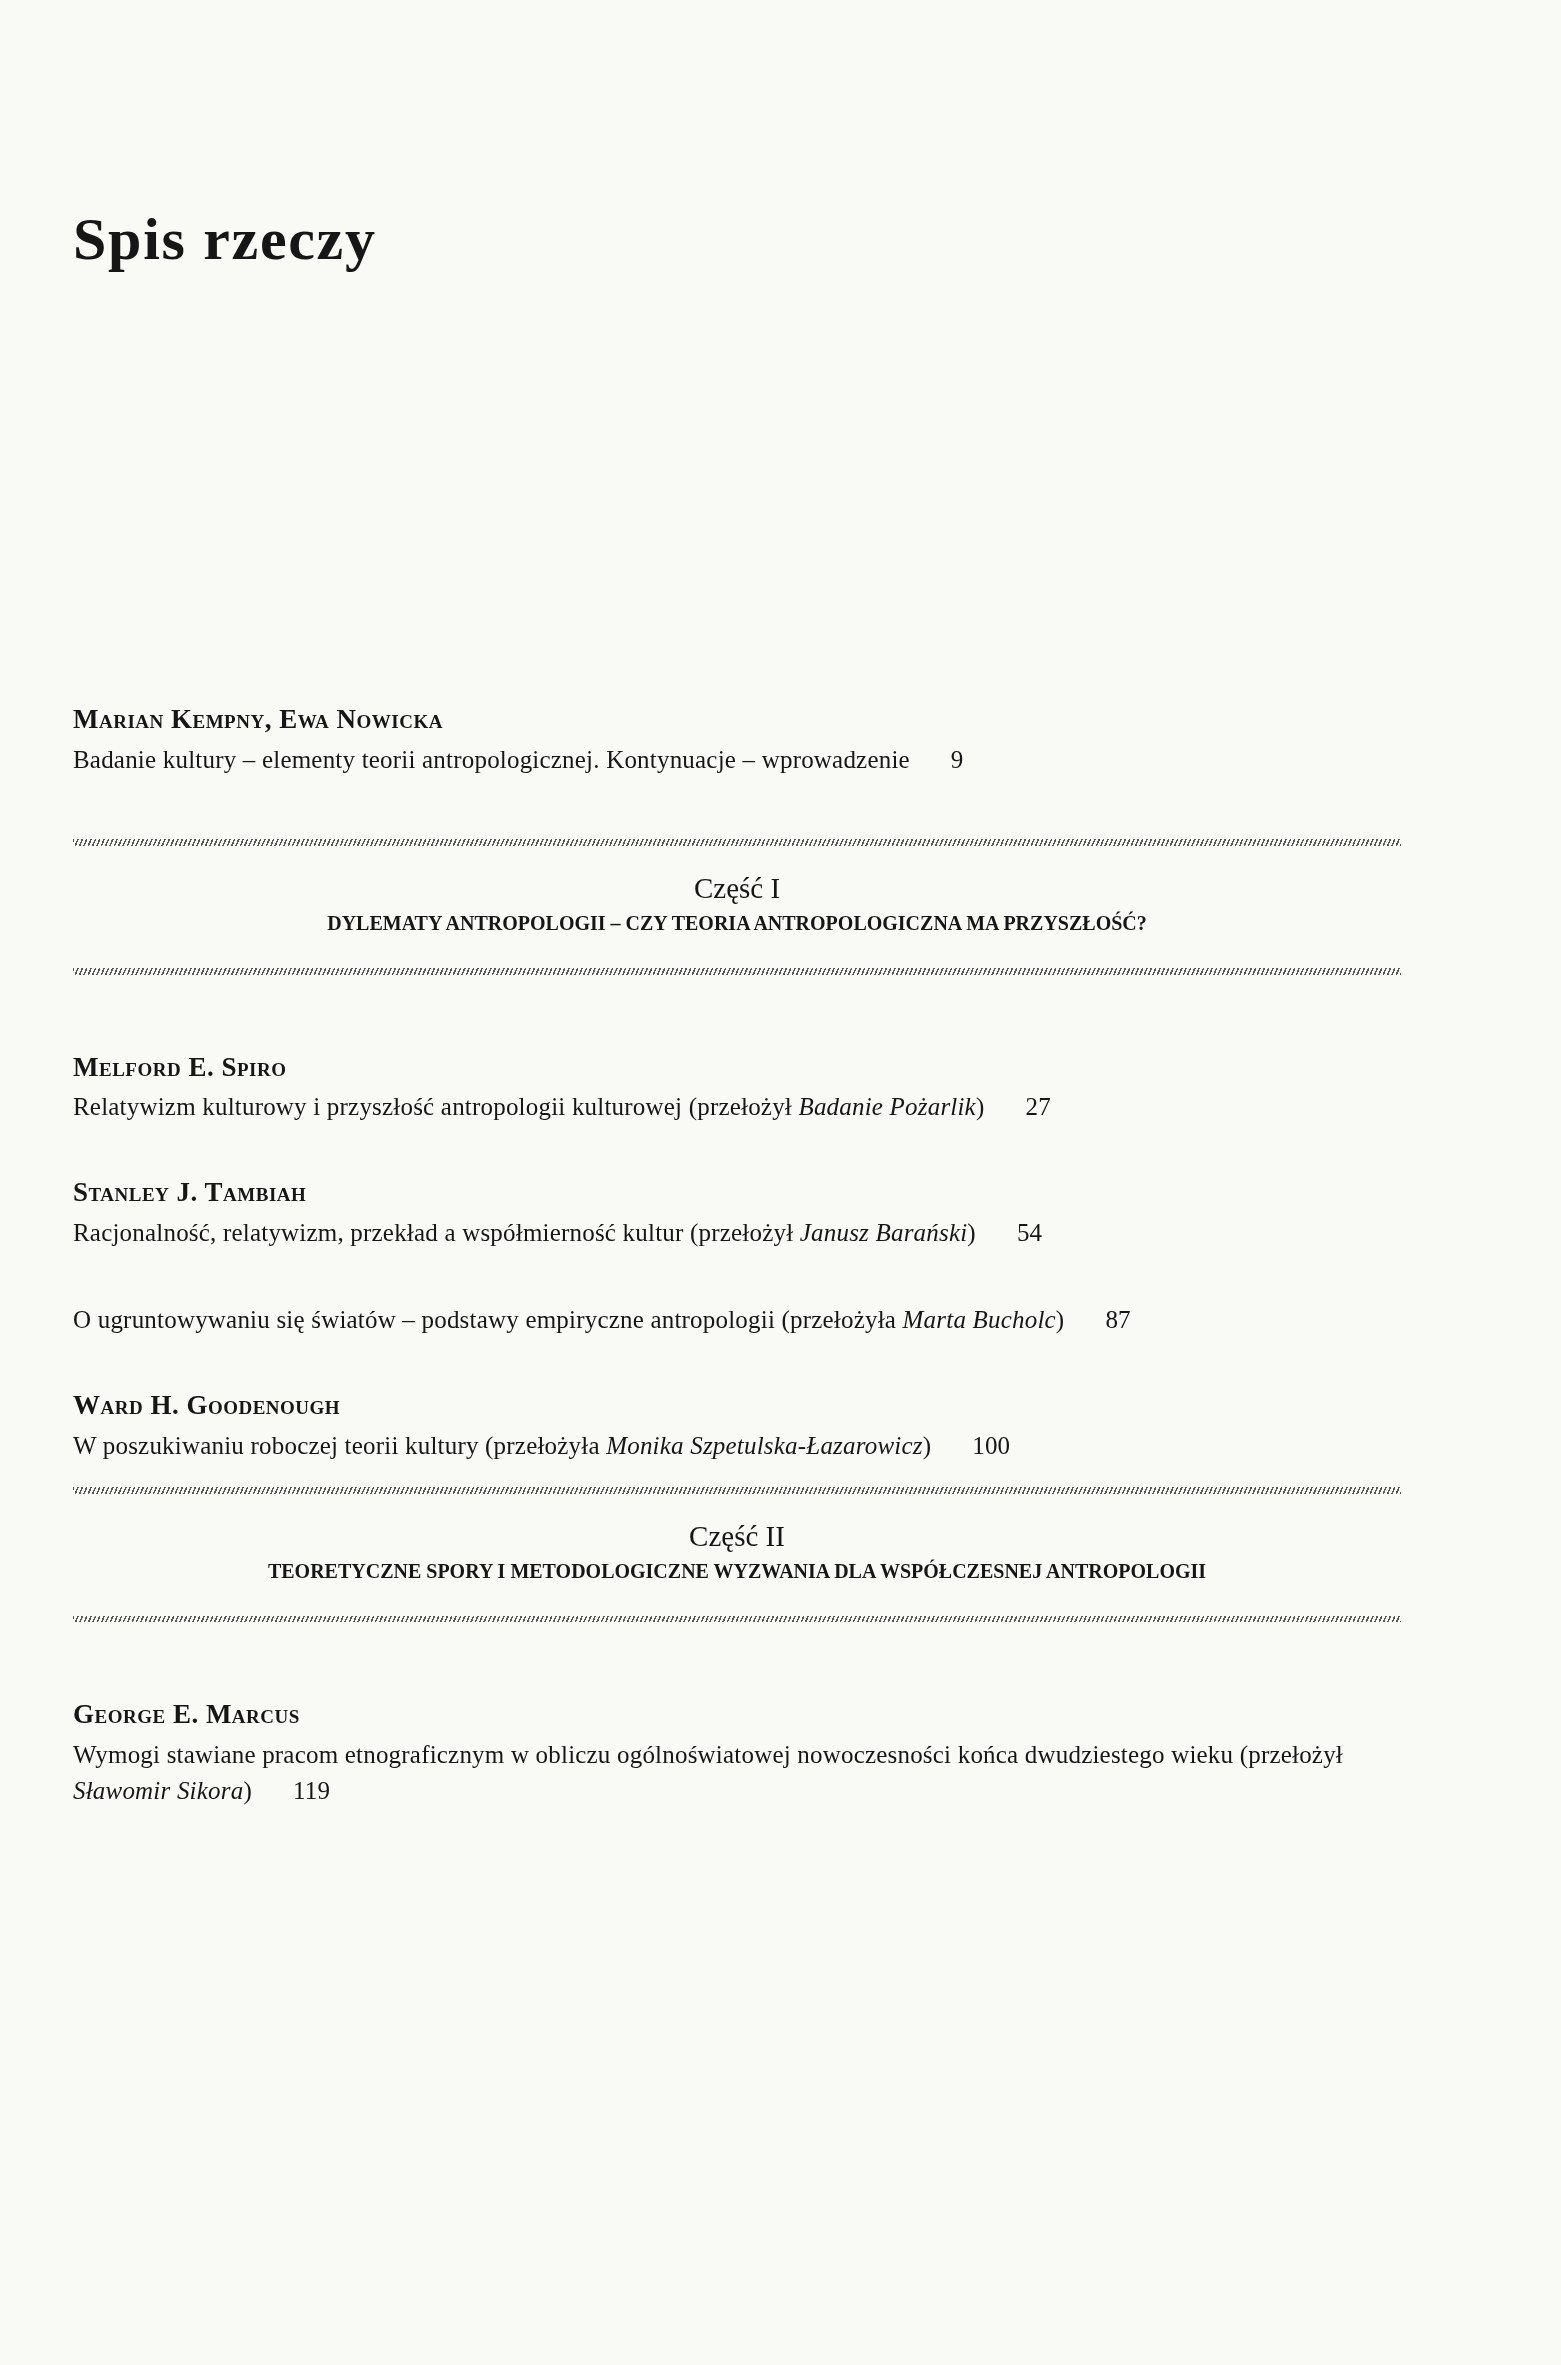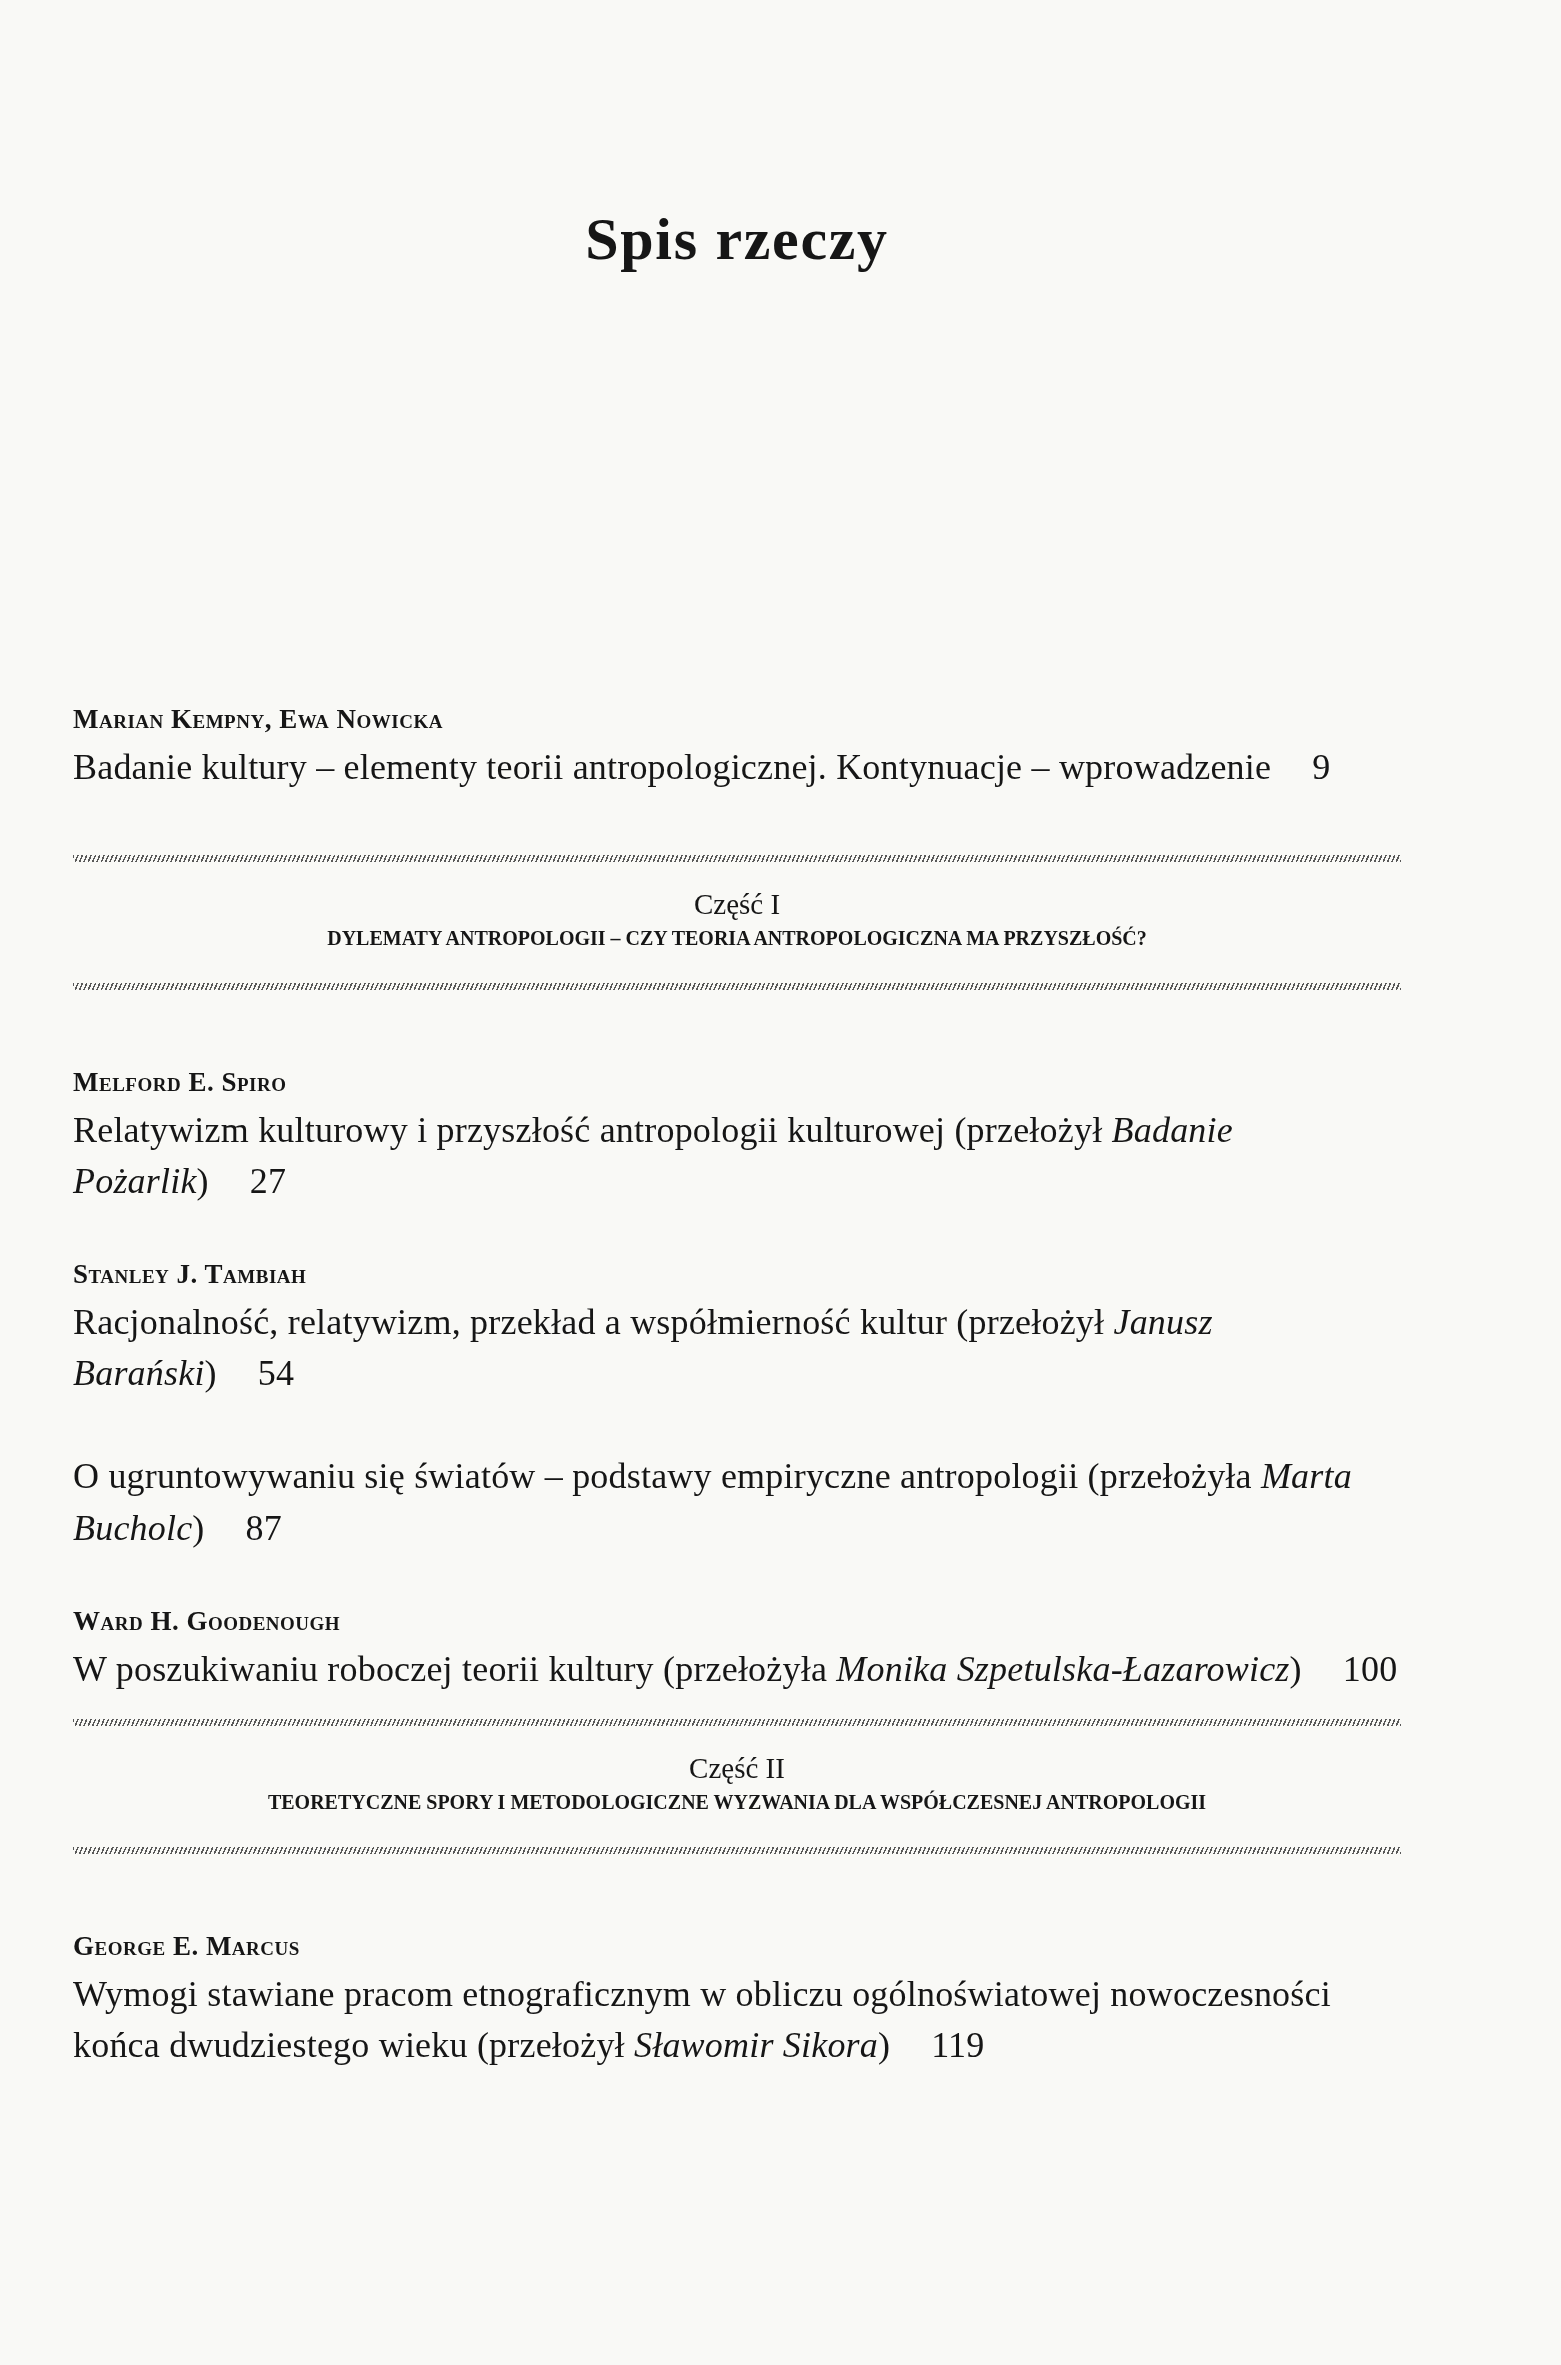"Spis rzeczy" .doc-title { text-align: center -> none }
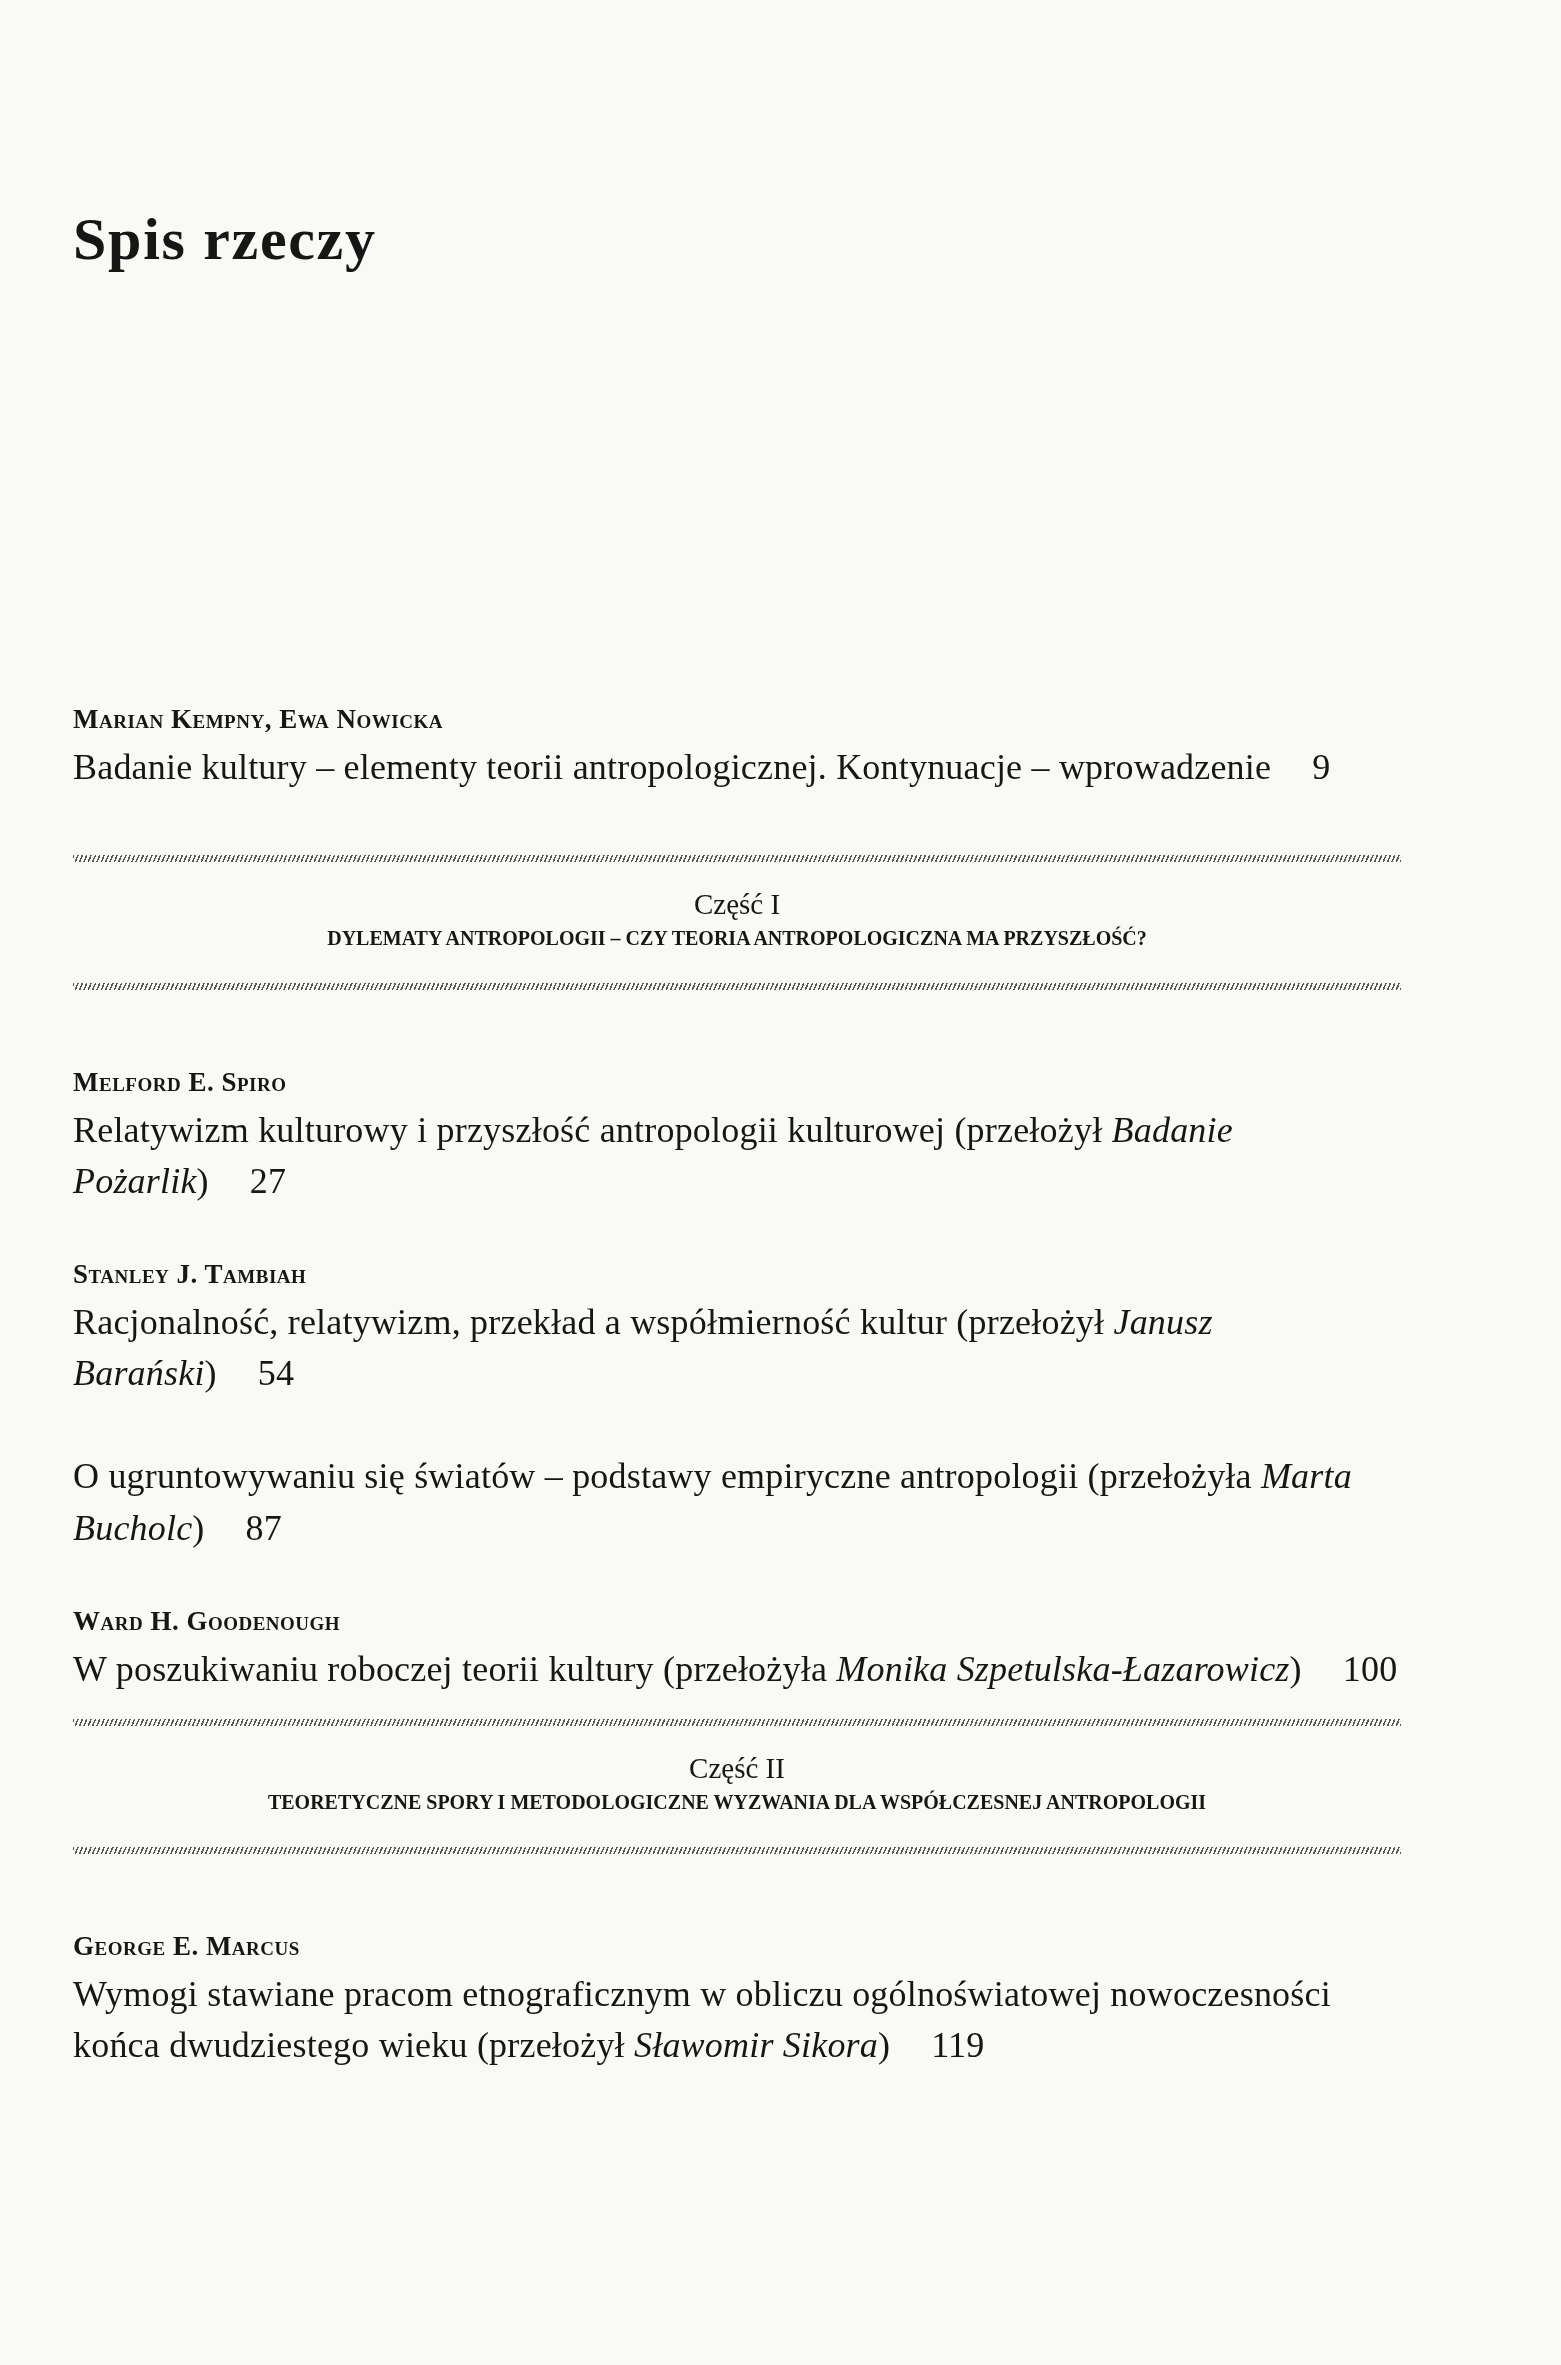"Badanie kultury – elementy teorii" .entry-line { font-size: 36px -> 25px }
